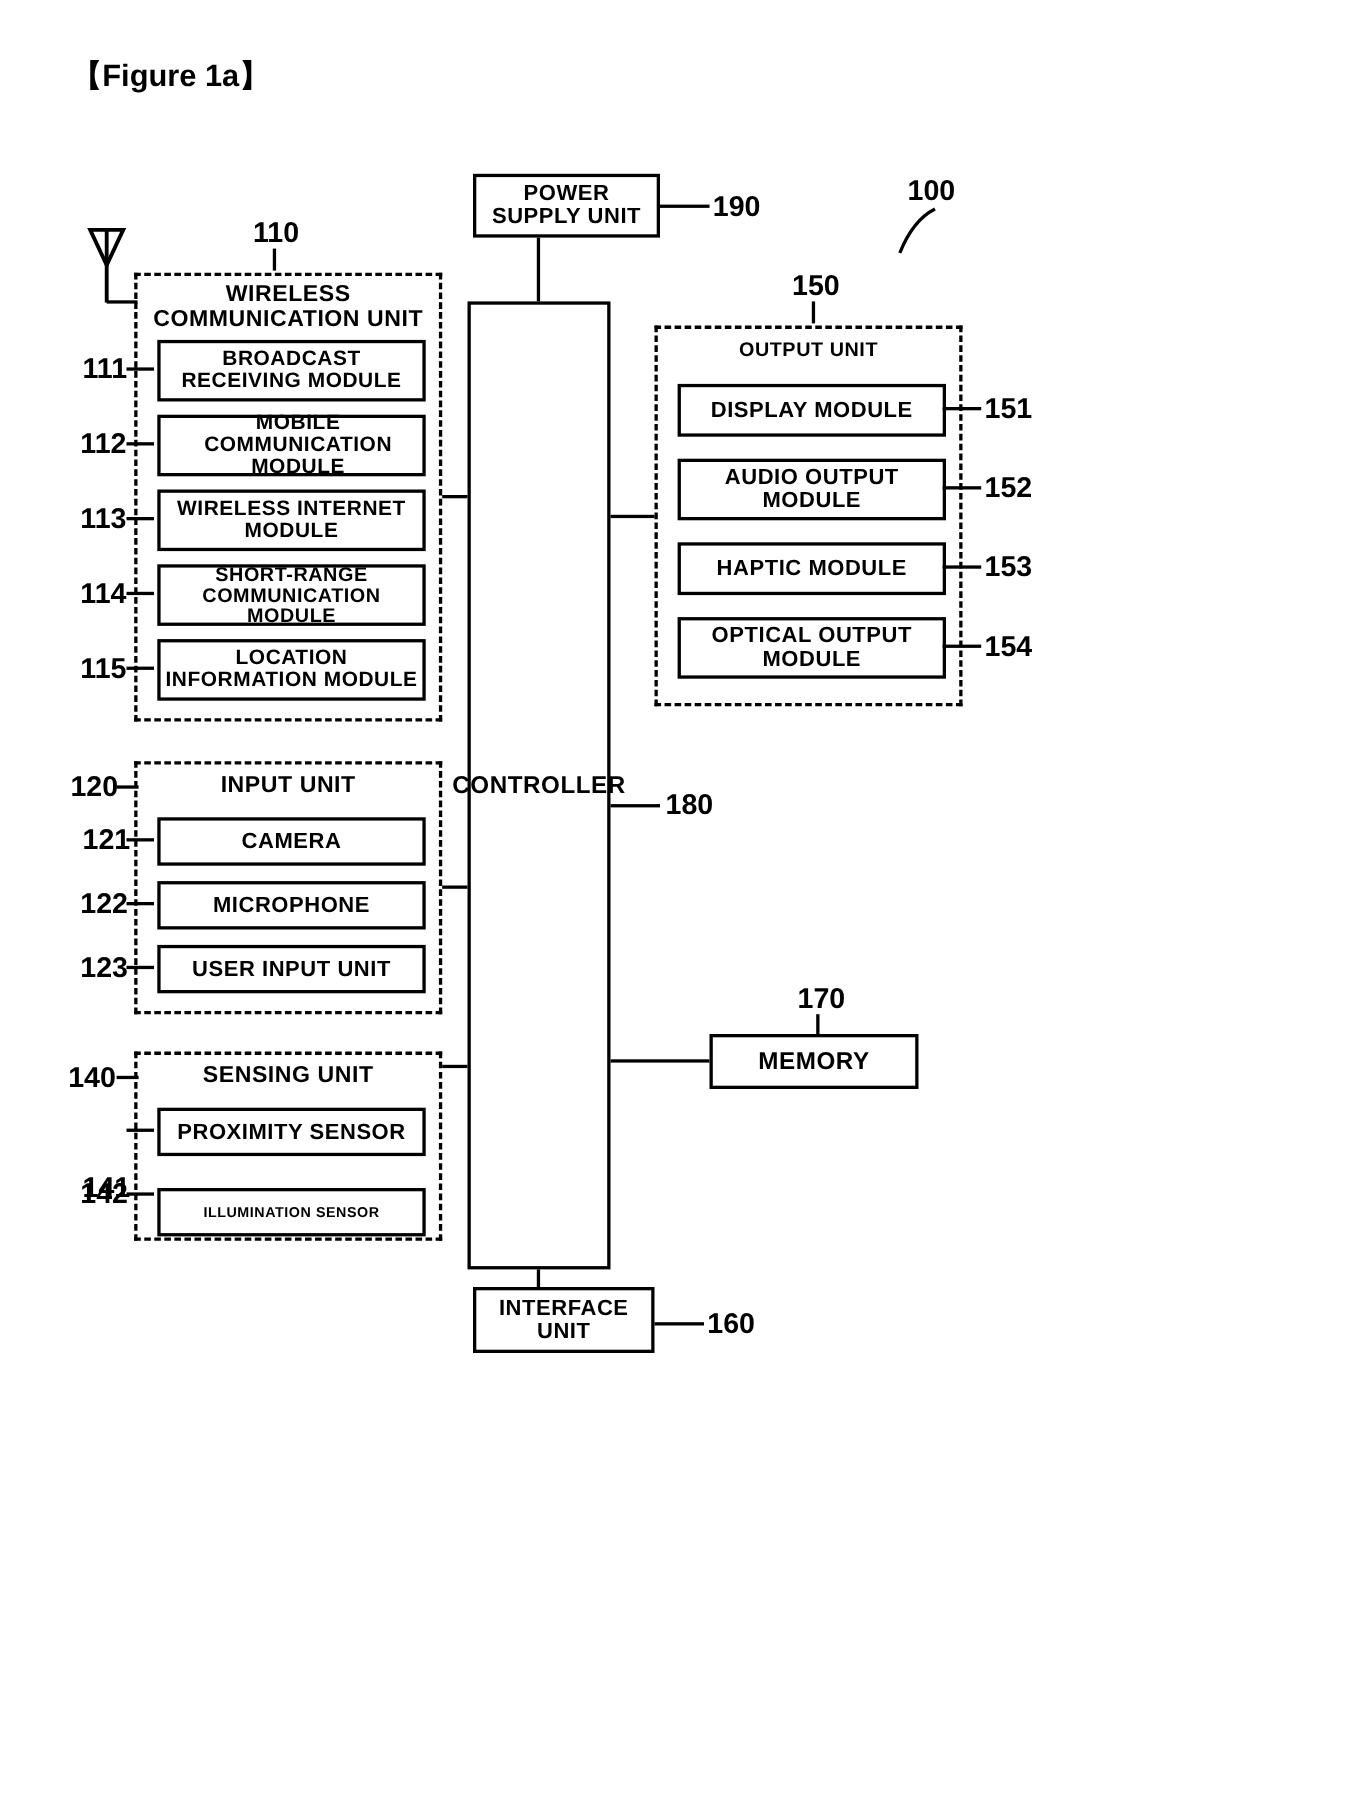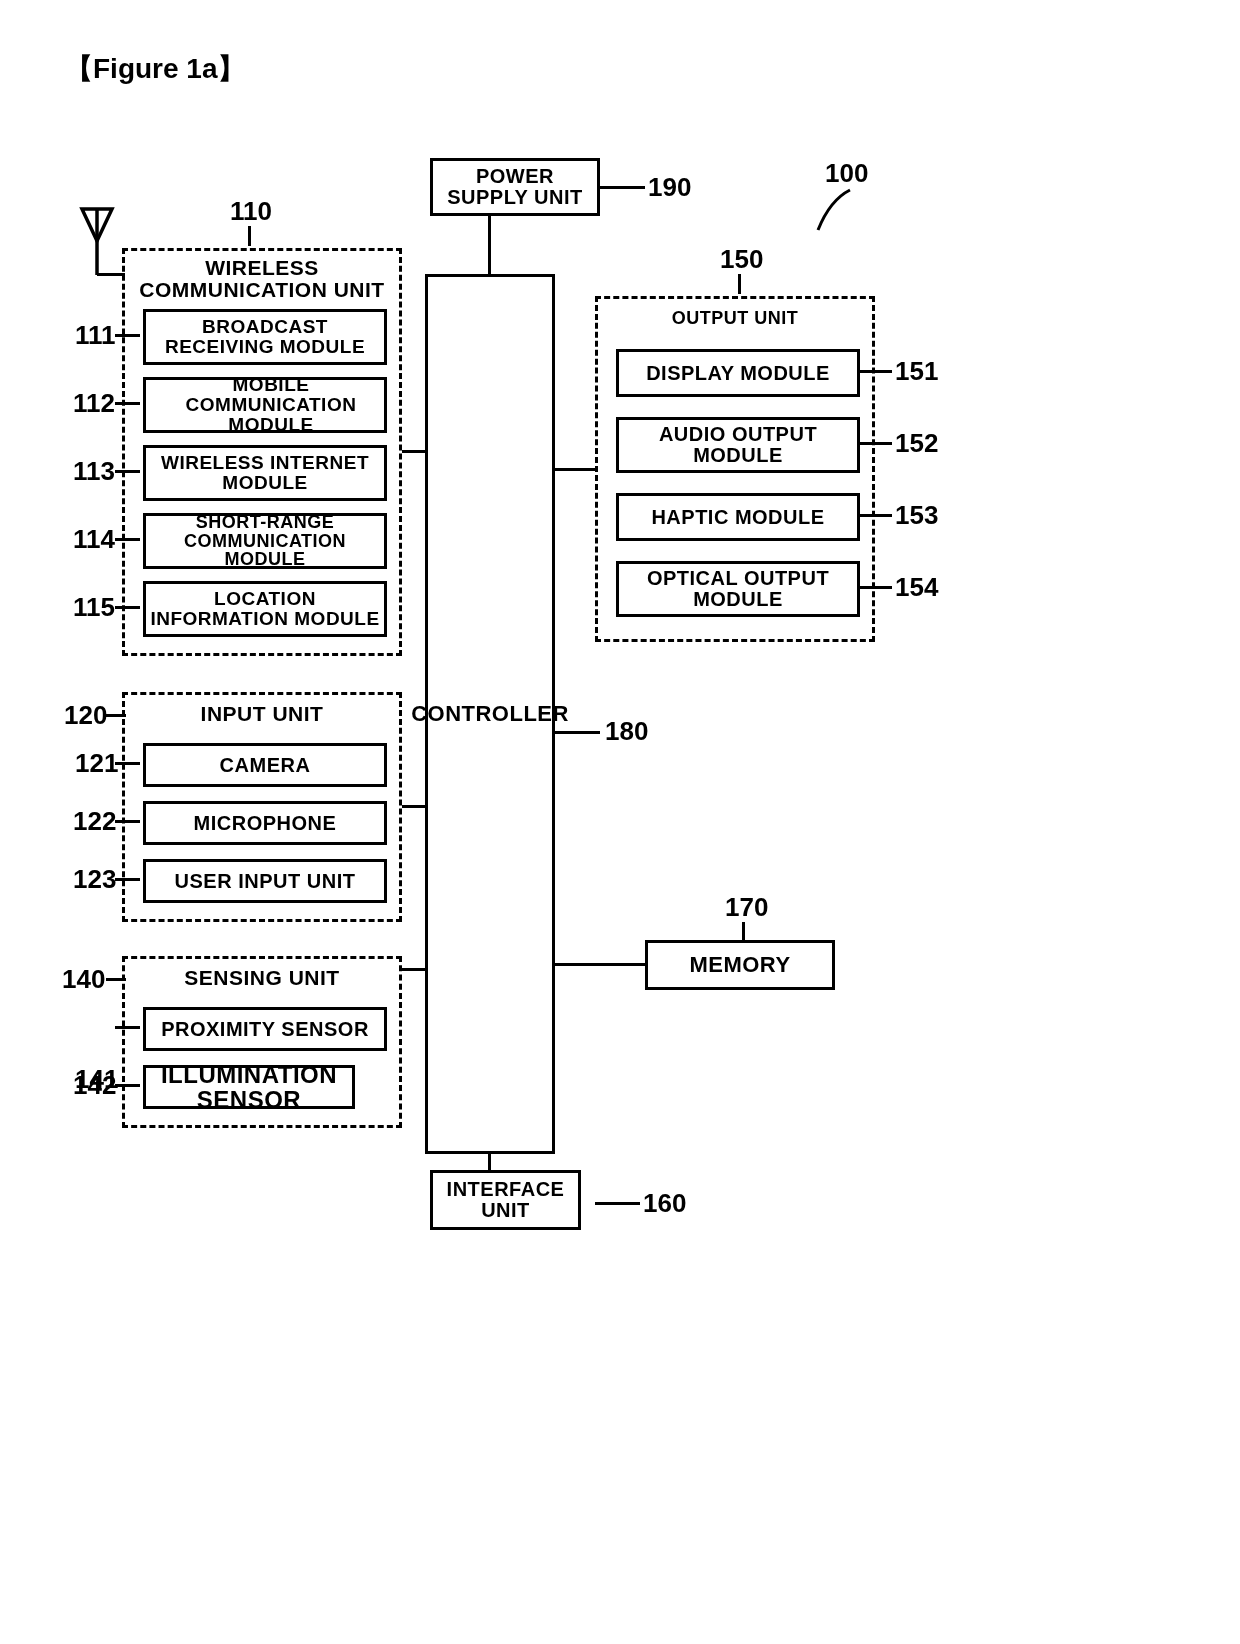"ILLUMINATION SENSOR" div.item-box { font-size: 24px -> 13px; top: 106px -> 121px; width: 212px -> 244px }
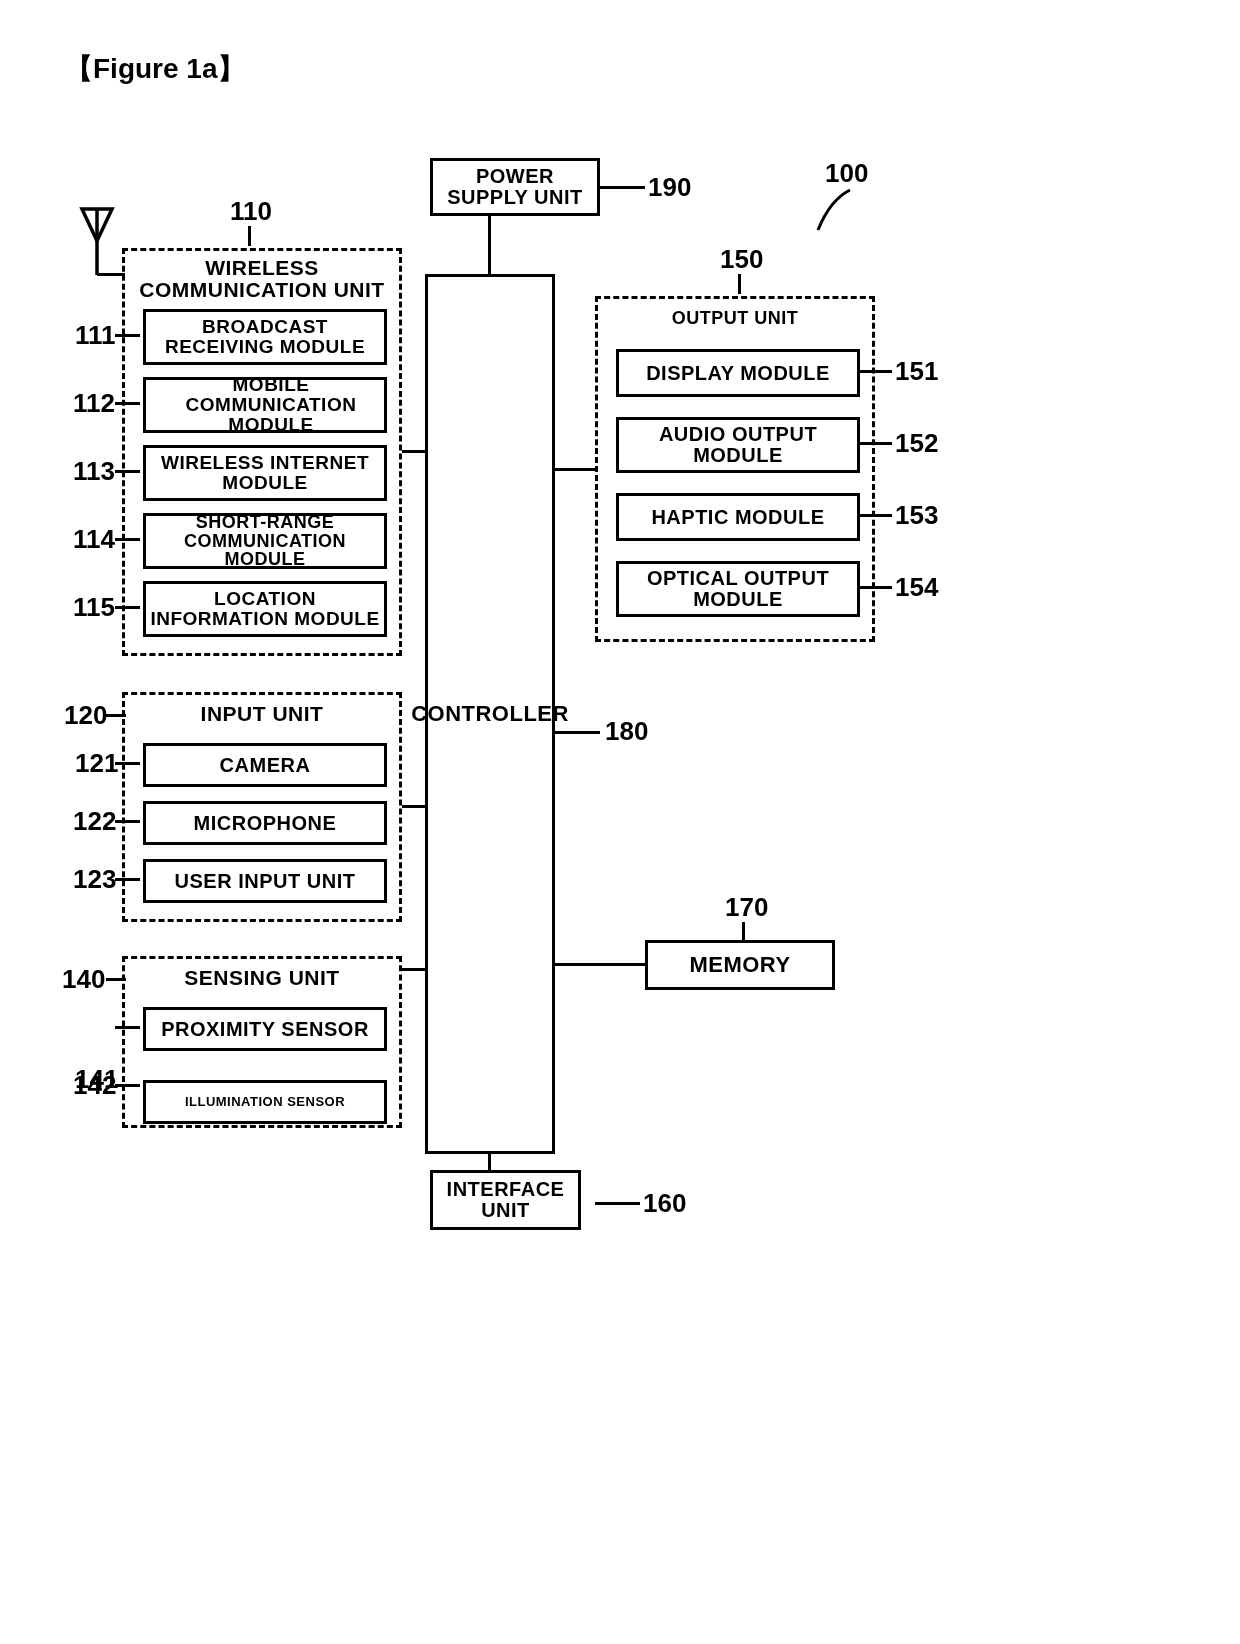"INTERFACE UNIT" div.solid-box { width: 151px -> 165px }
